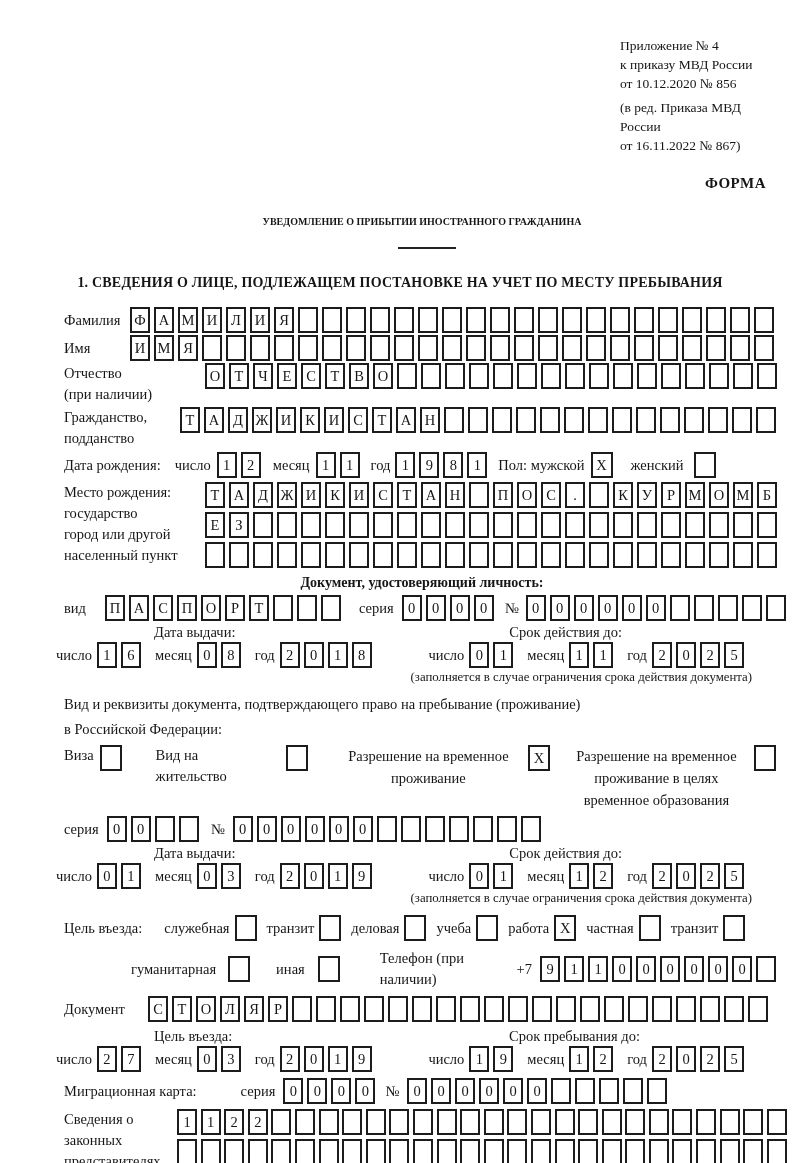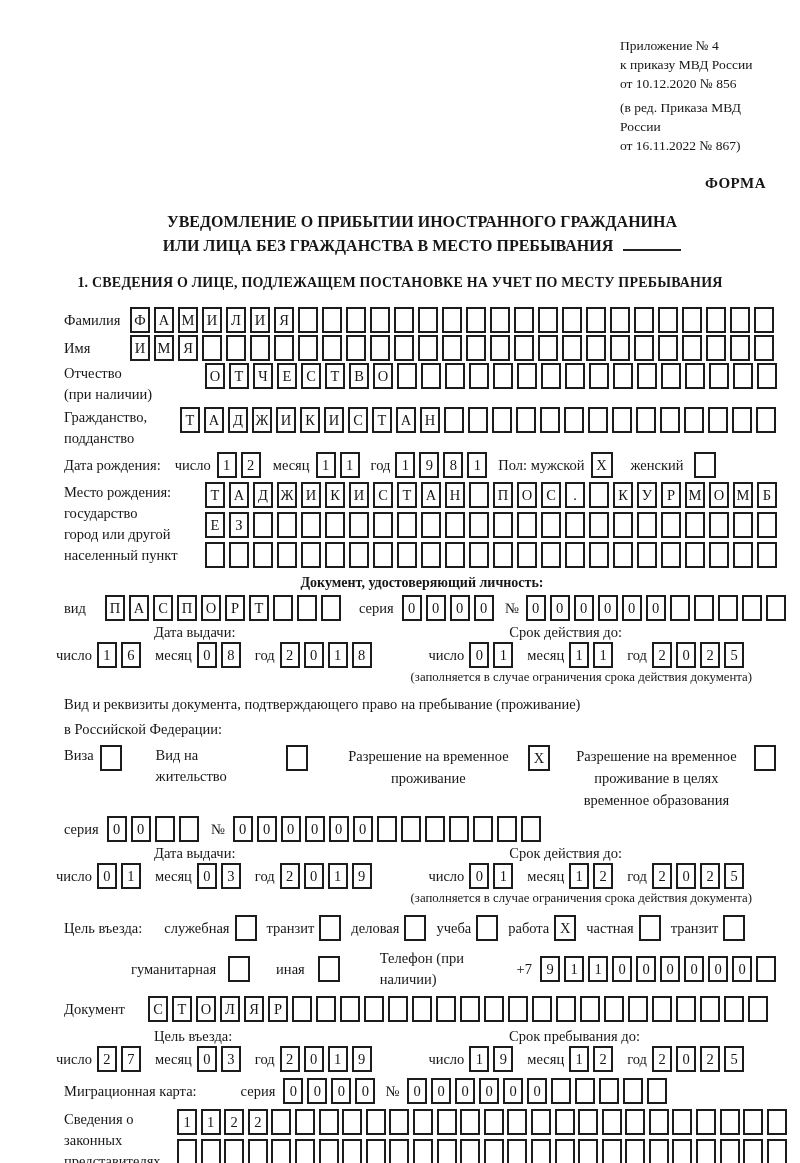"УВЕДОМЛЕНИЕ О ПРИБЫТИИ ИНОСТРАННОГО" .title { font-size: 16px -> 10px }
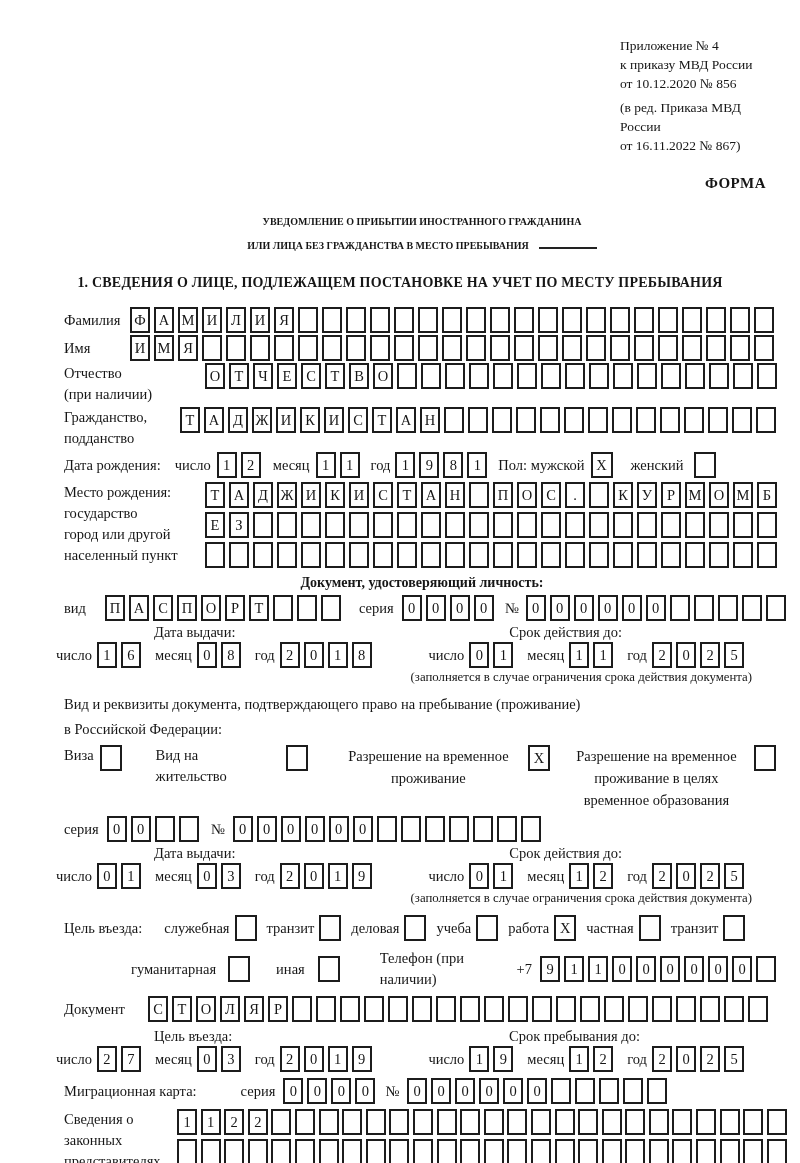"ИЛИ ЛИЦА БЕЗ ГРАЖДАНСТВА В" span { html: <span>ИЛИ ЛИЦА БЕЗ ГРАЖДАНСТВА В МЕСТО ПРЕБЫВАНИЯ</span> -> none }
